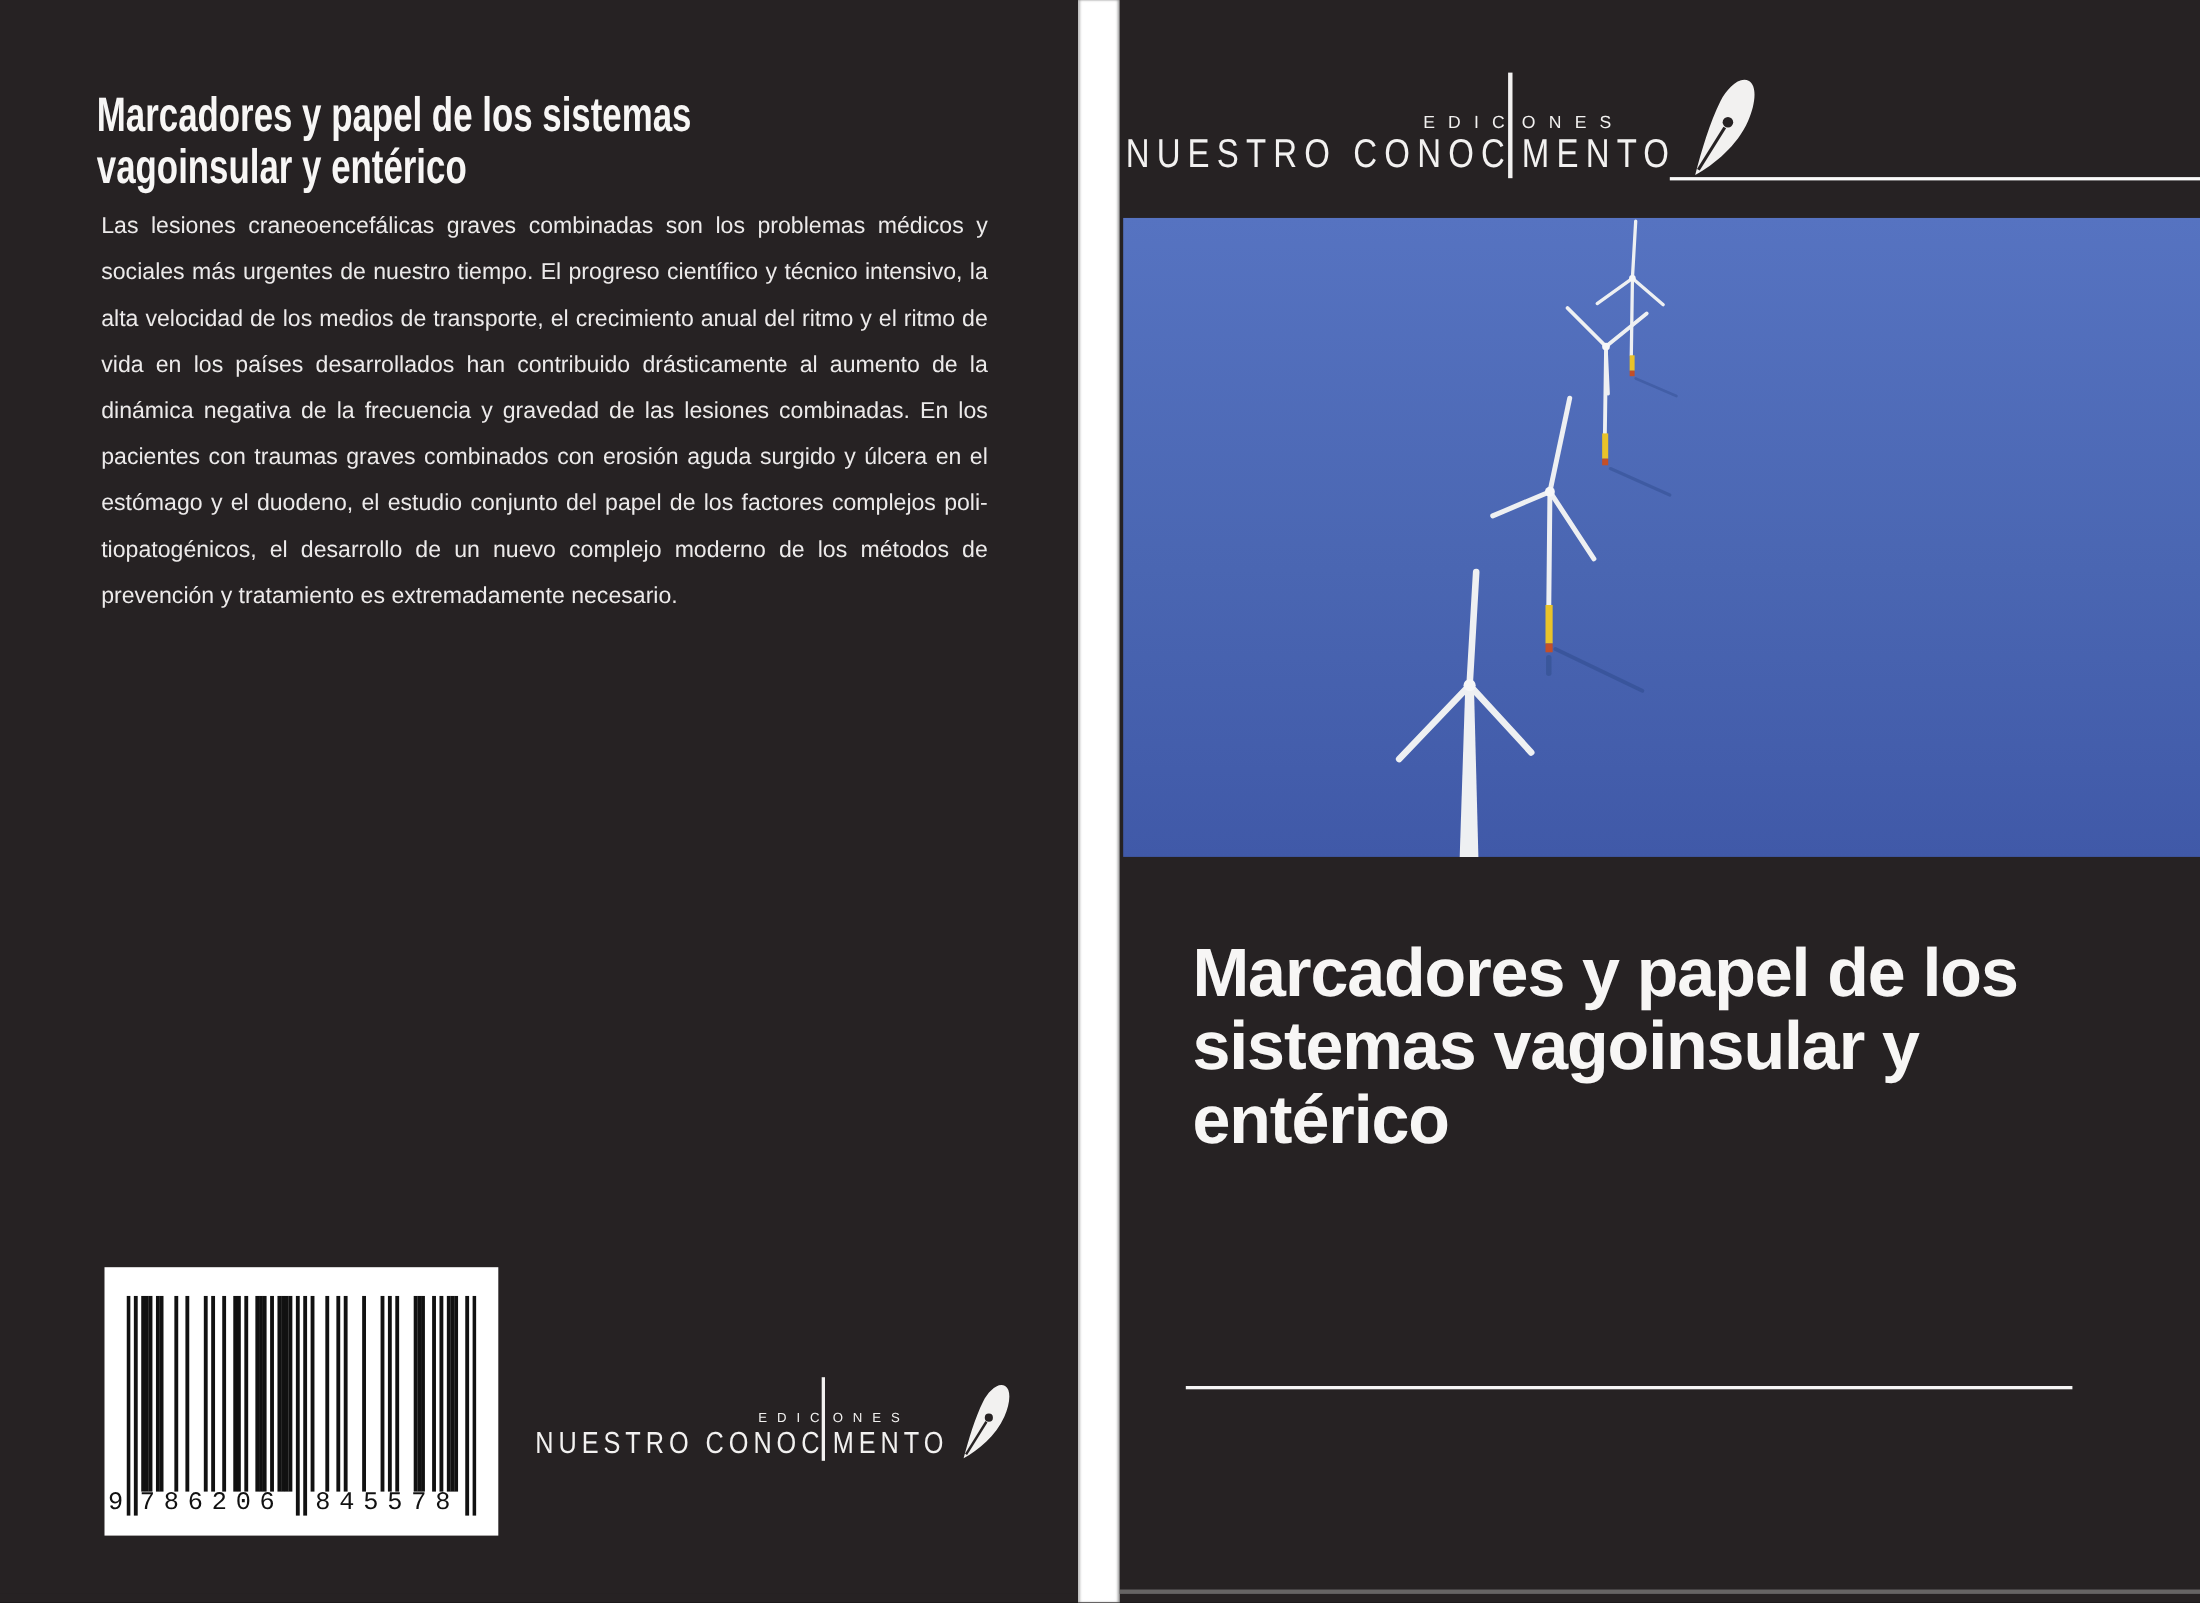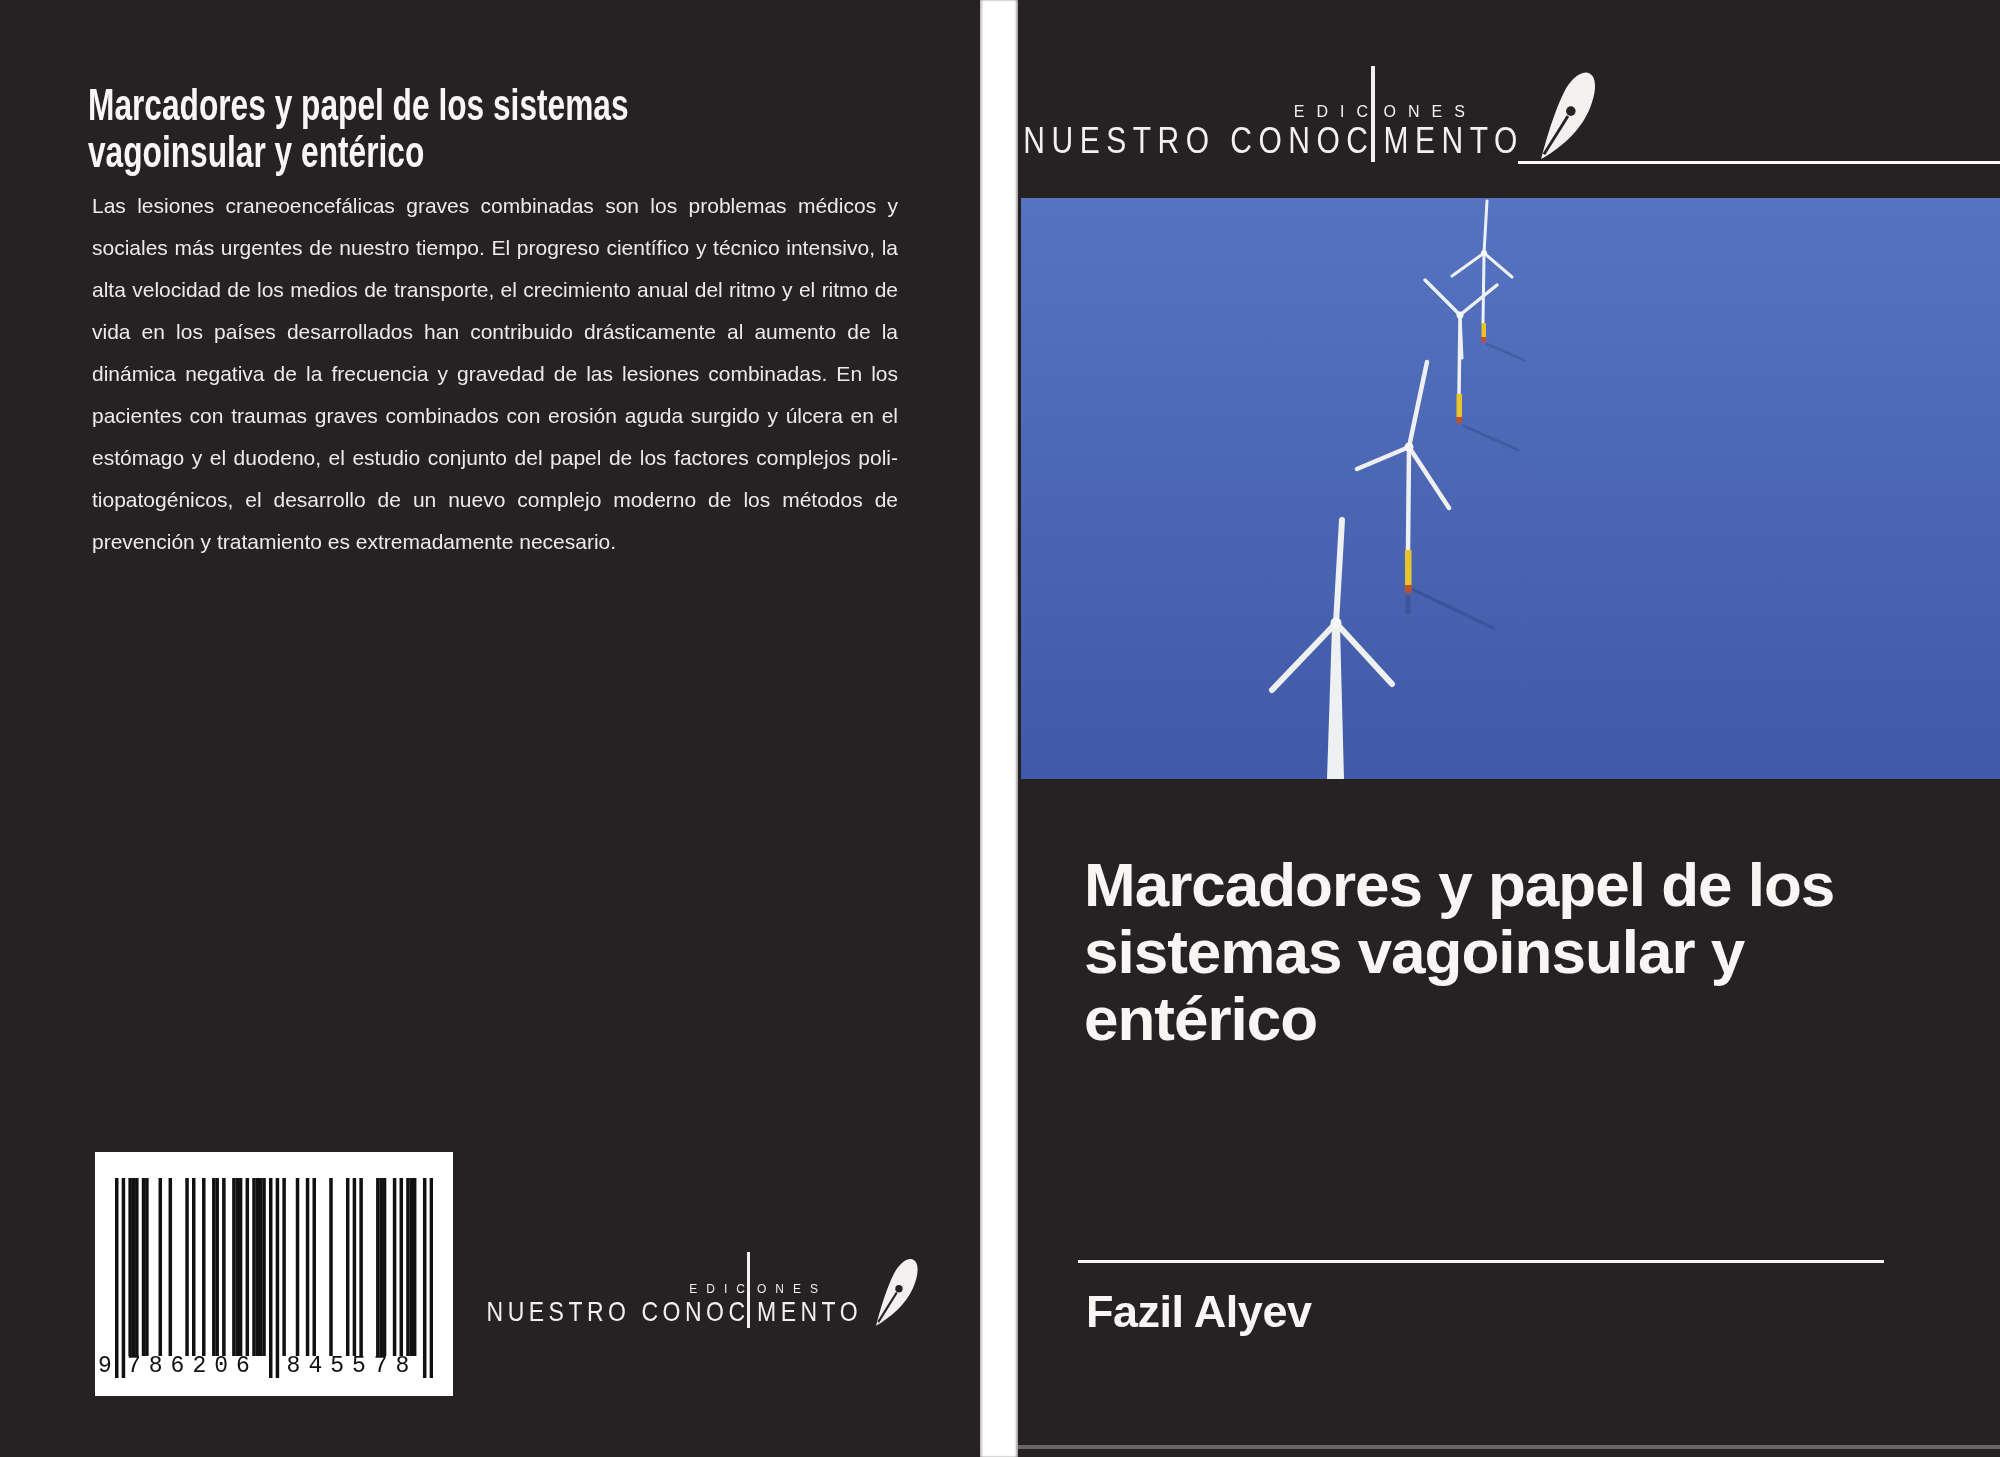"Fazil Alyev" div.front-author { html: <div>Fazil Alyev</div> -> none }
